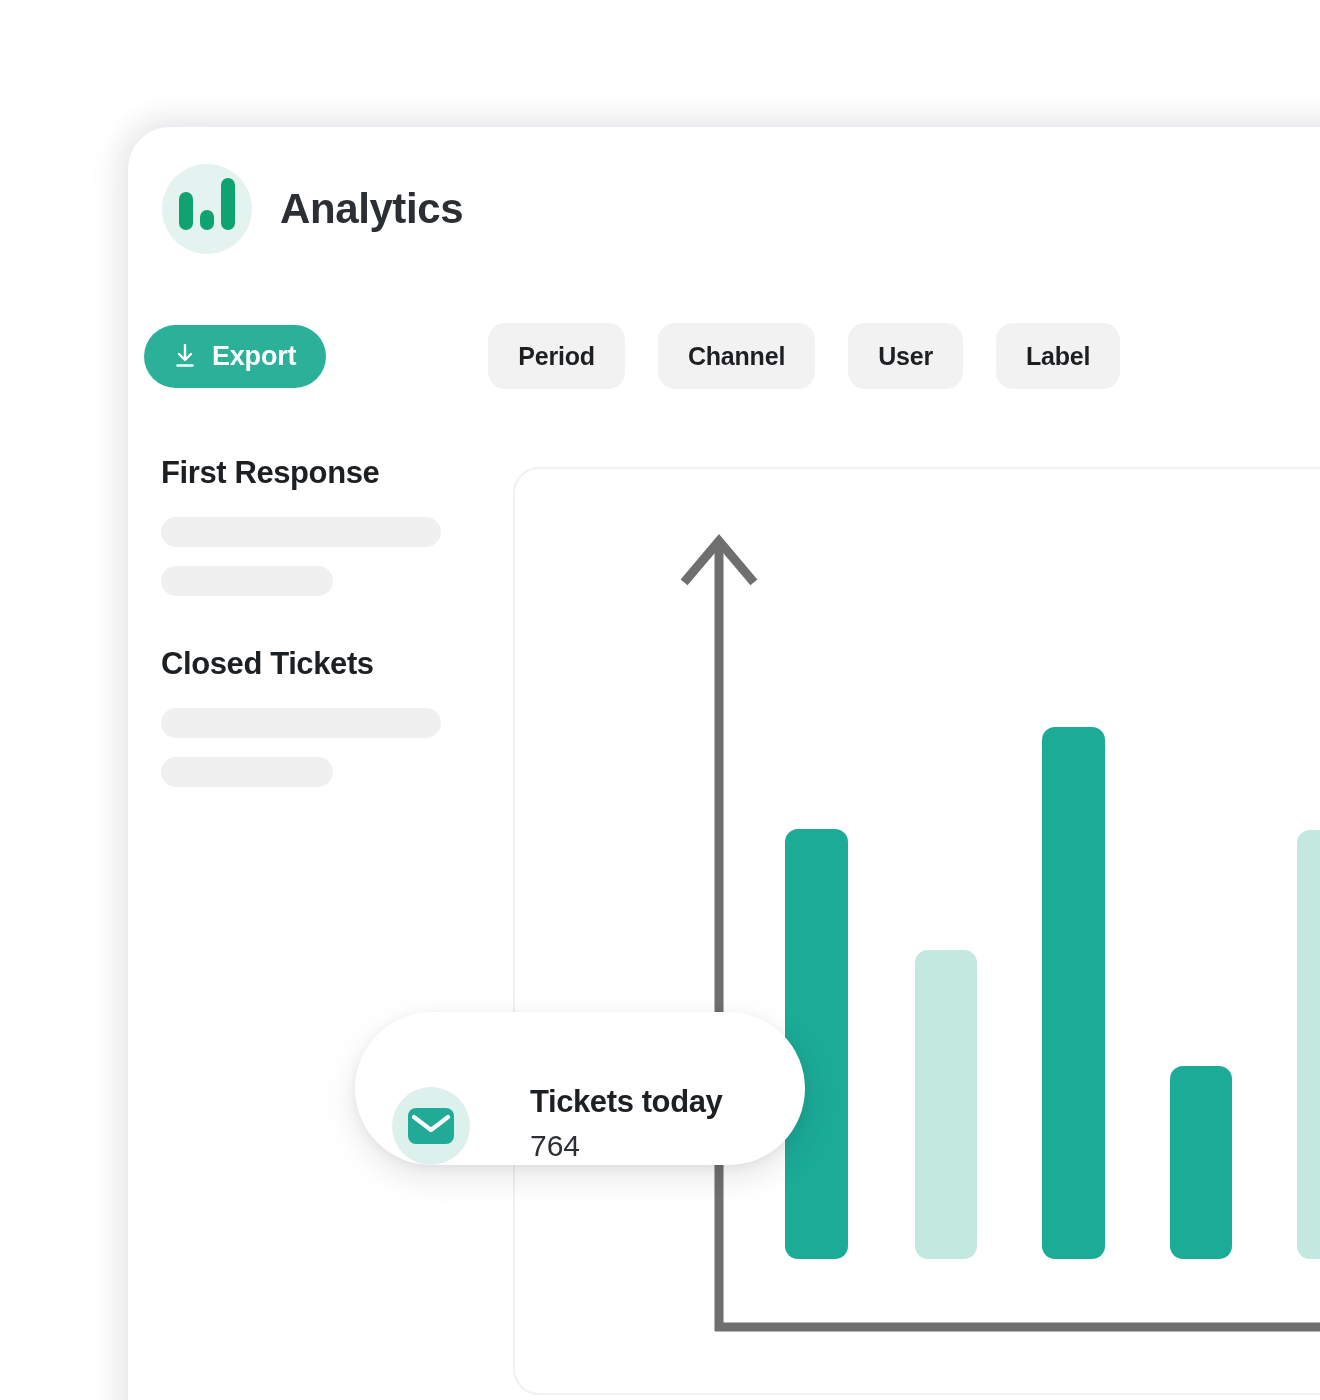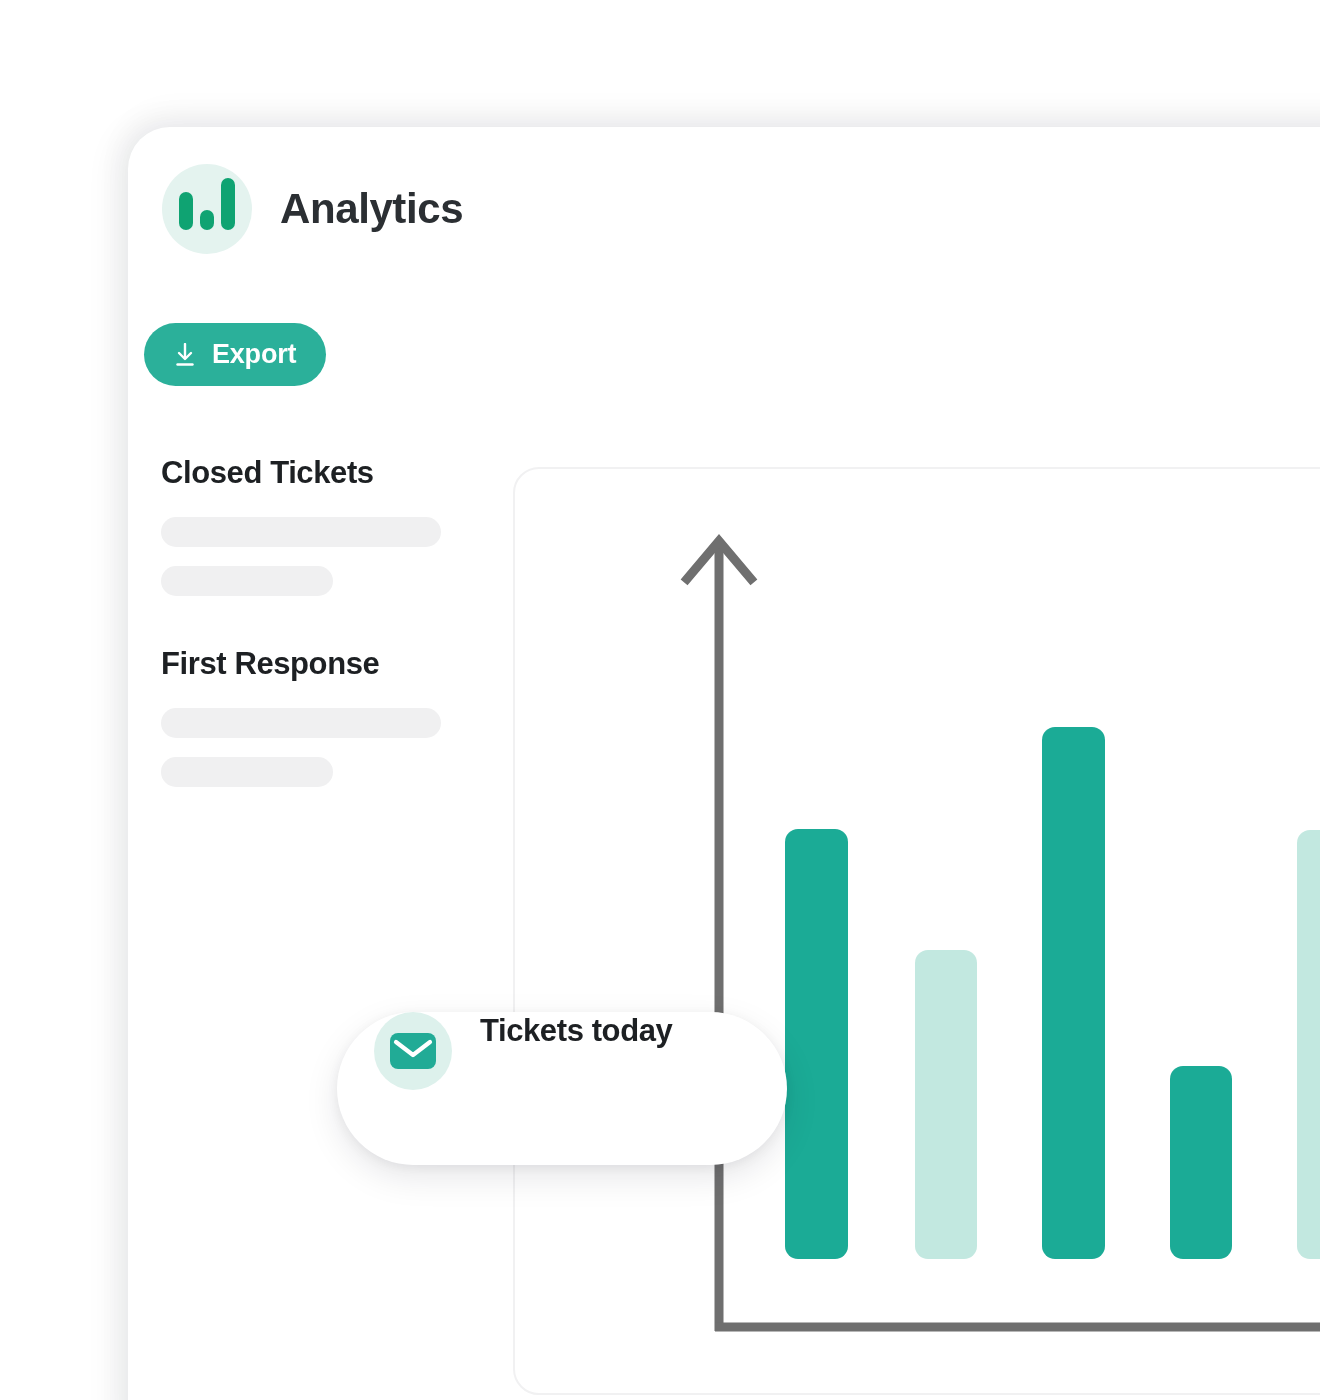"Period" div.filters { html: none -> <div> <button>Period</button> <button>Channel</button> <button>User</button> <button>Label</button> </div> }
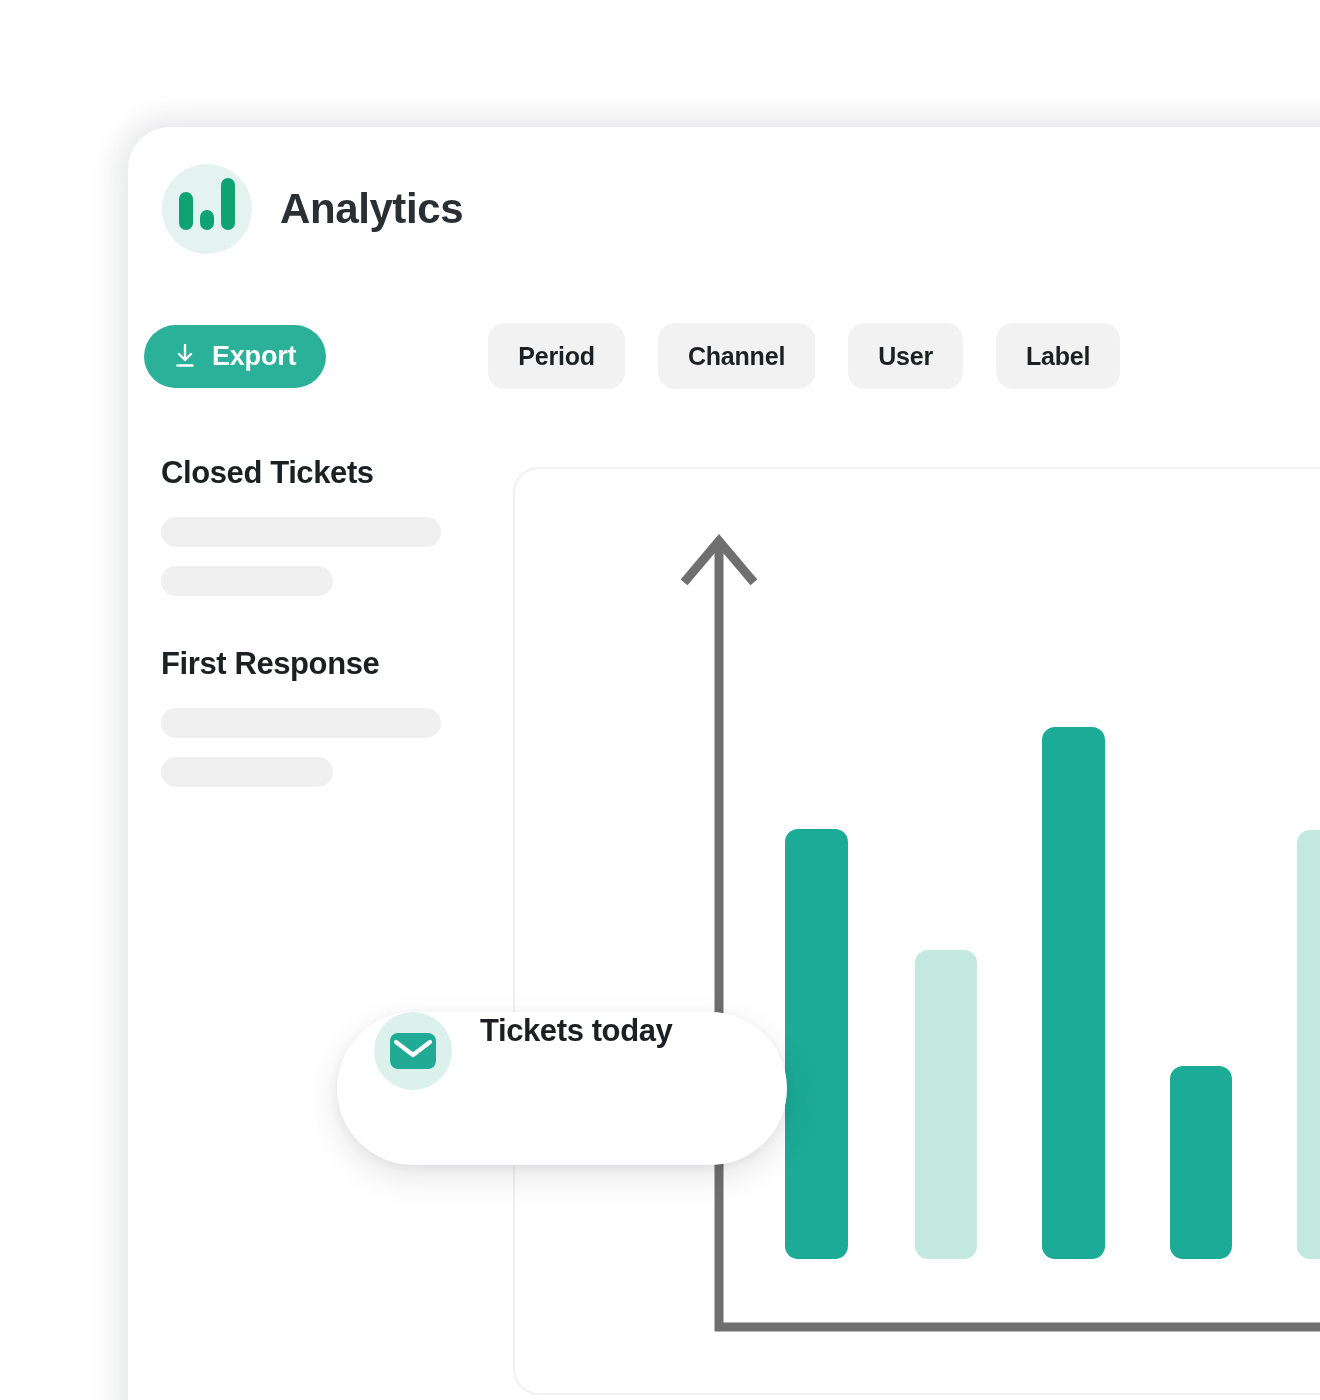"Closed Tickets" div.metric-block { order: before "First Response" -> after "First Response" }
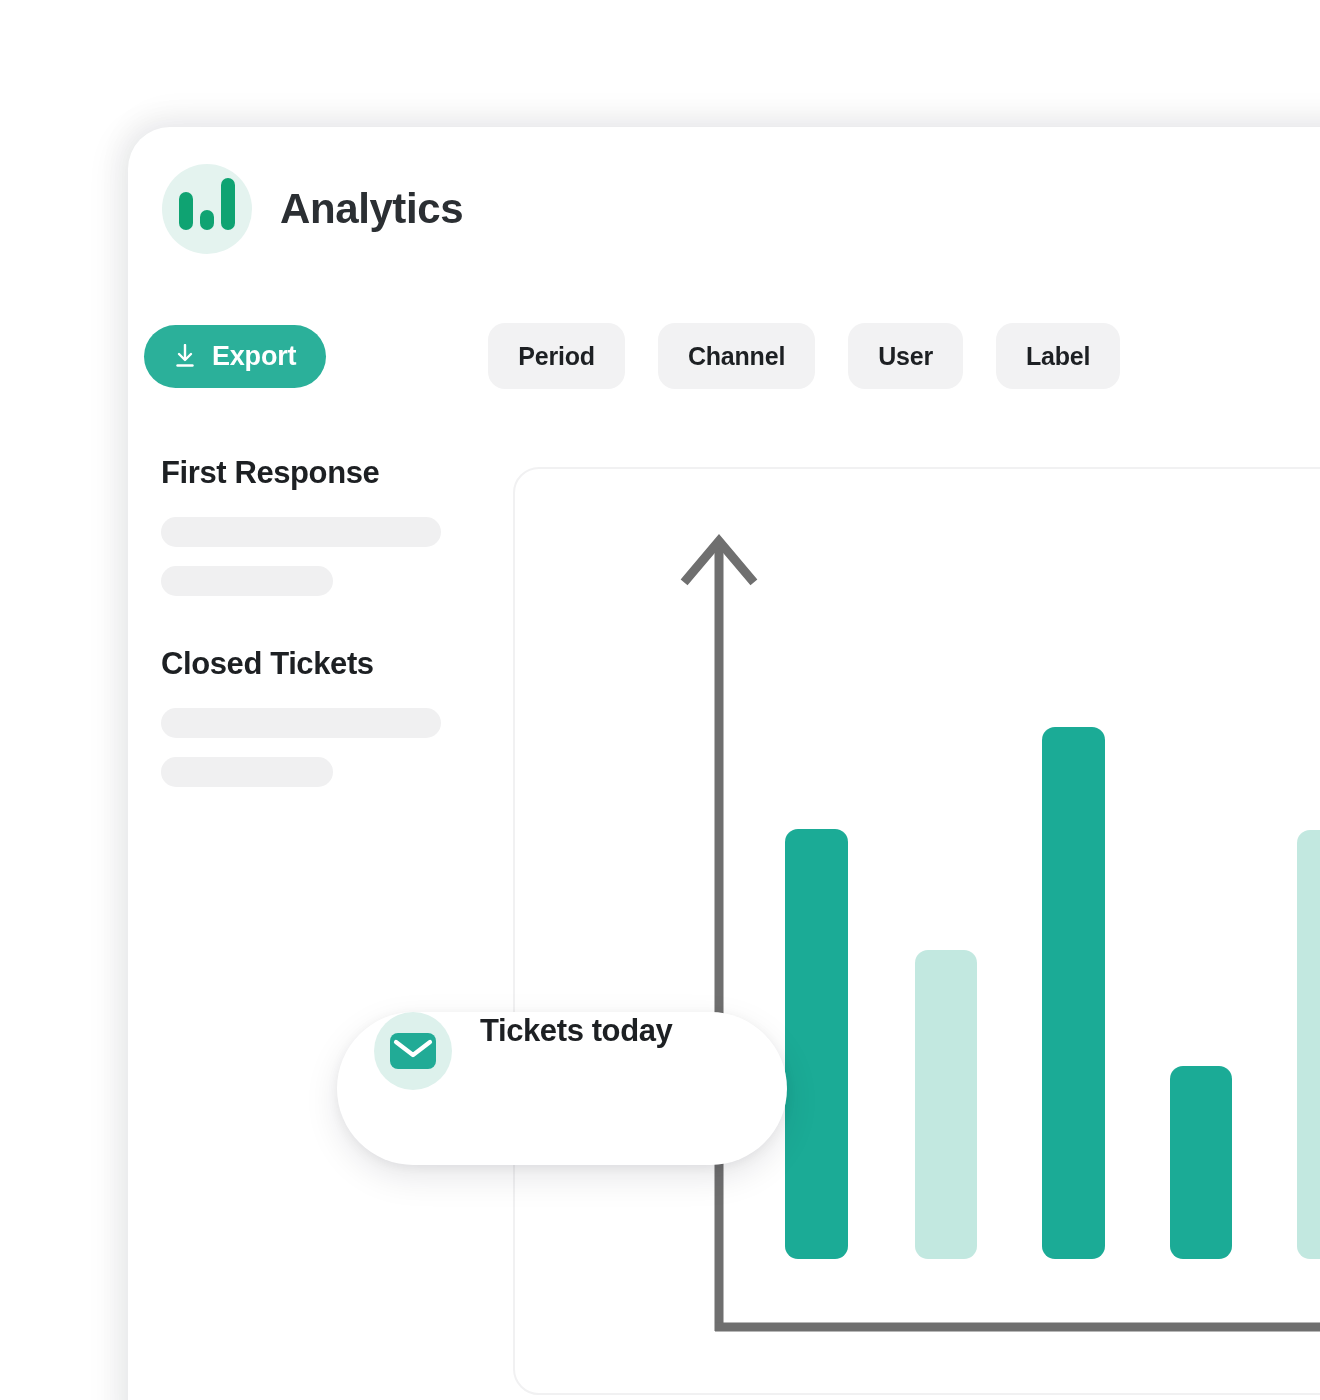"Tickets today" .tooltip { align-items: flex-start -> flex-end; gap: none -> 32px; left: 337px -> 355px }
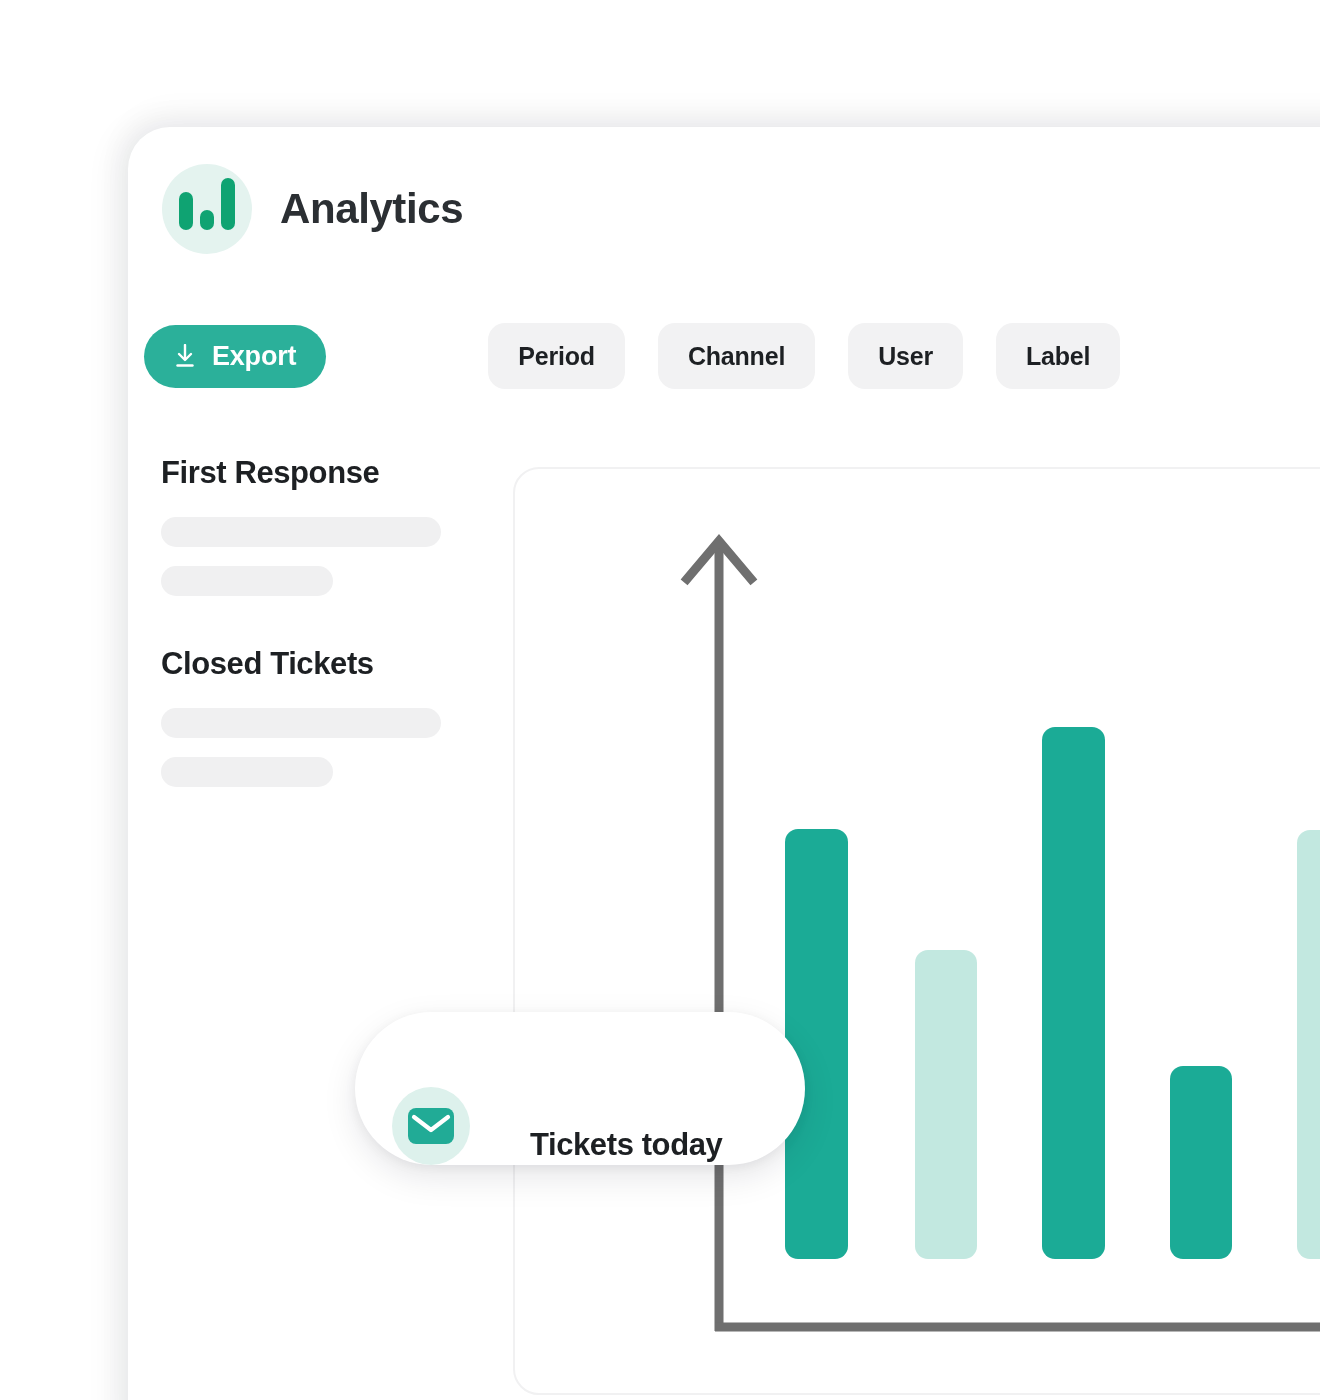"764" div.tt-value { html: none -> <div>764</div> }
